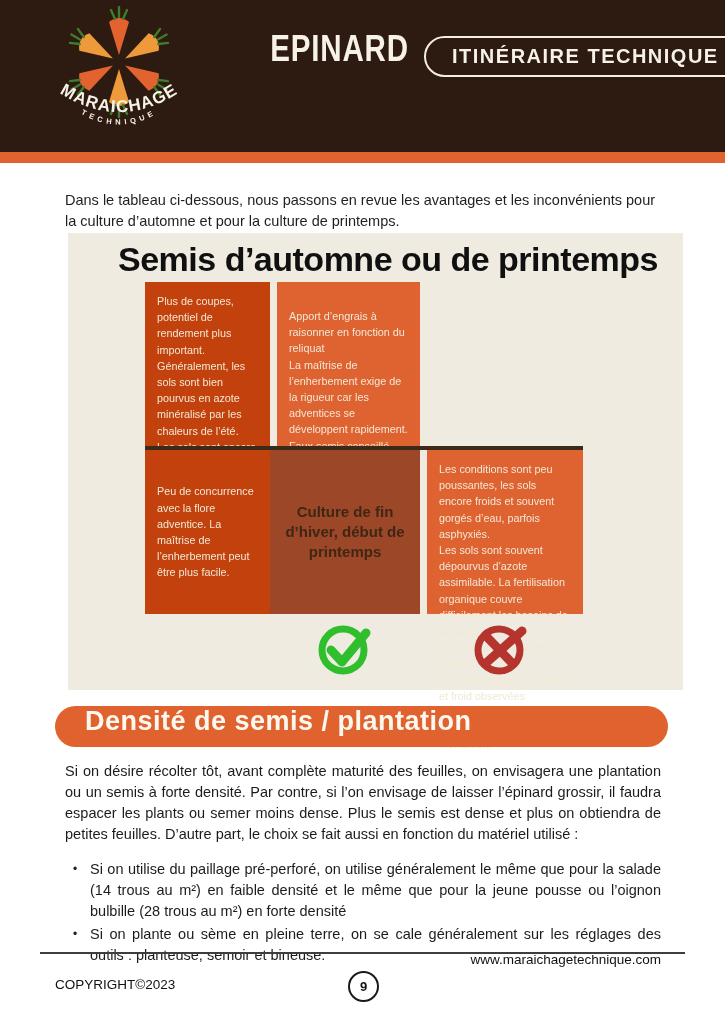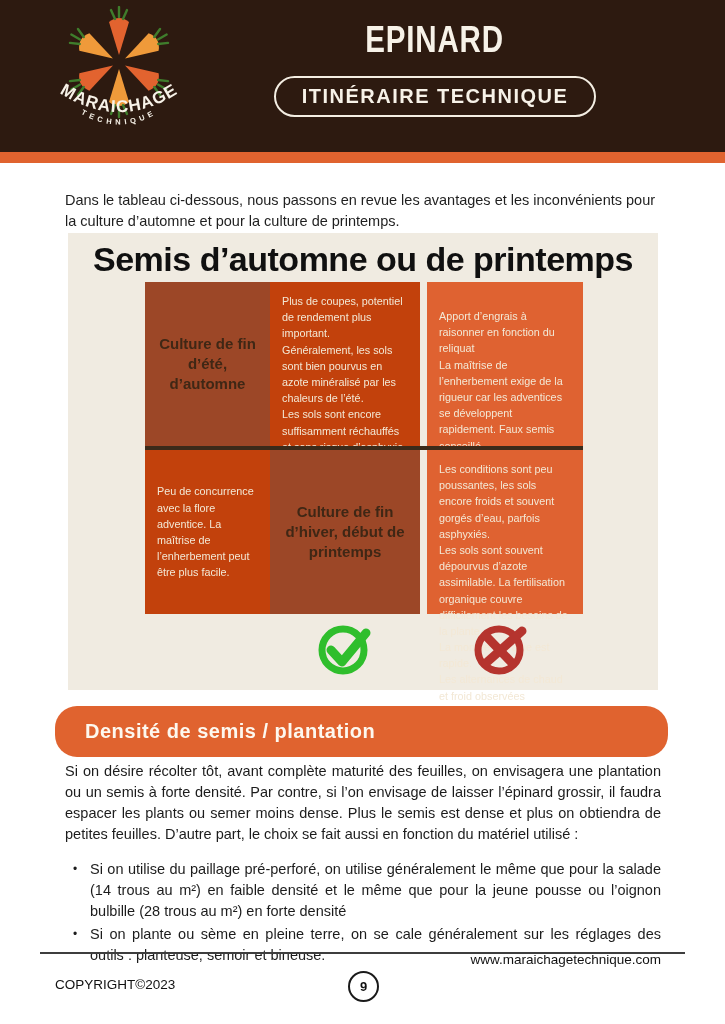"EPINARD" .header-right { flex-direction: column -> row }
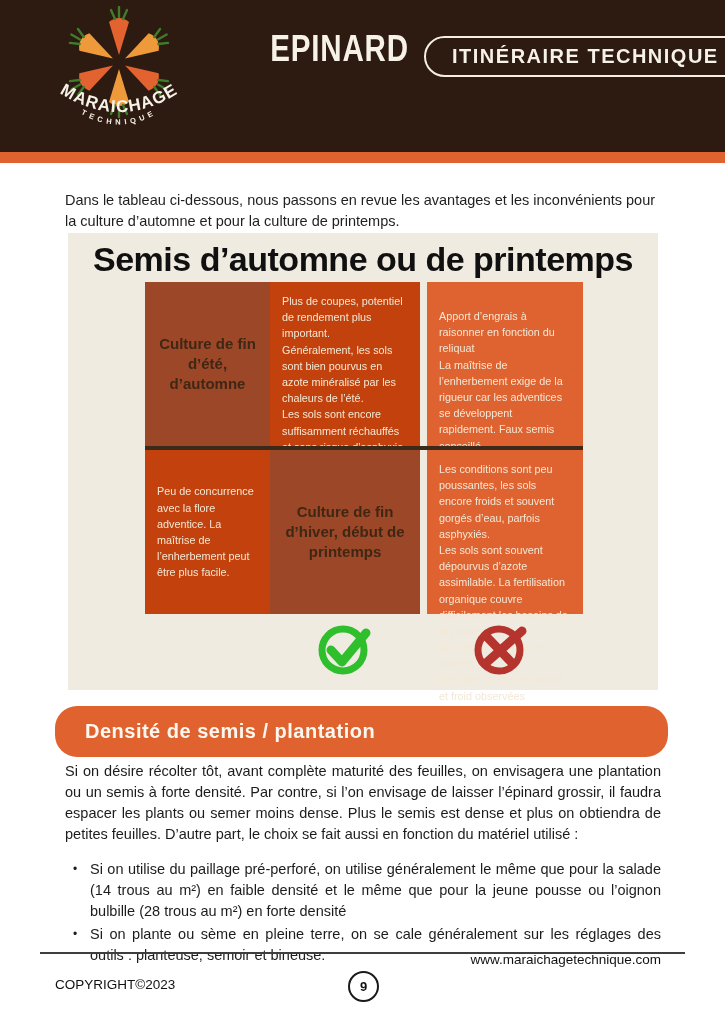"Semis d’automne ou de printemps" .panel { padding-left: none -> 25px }
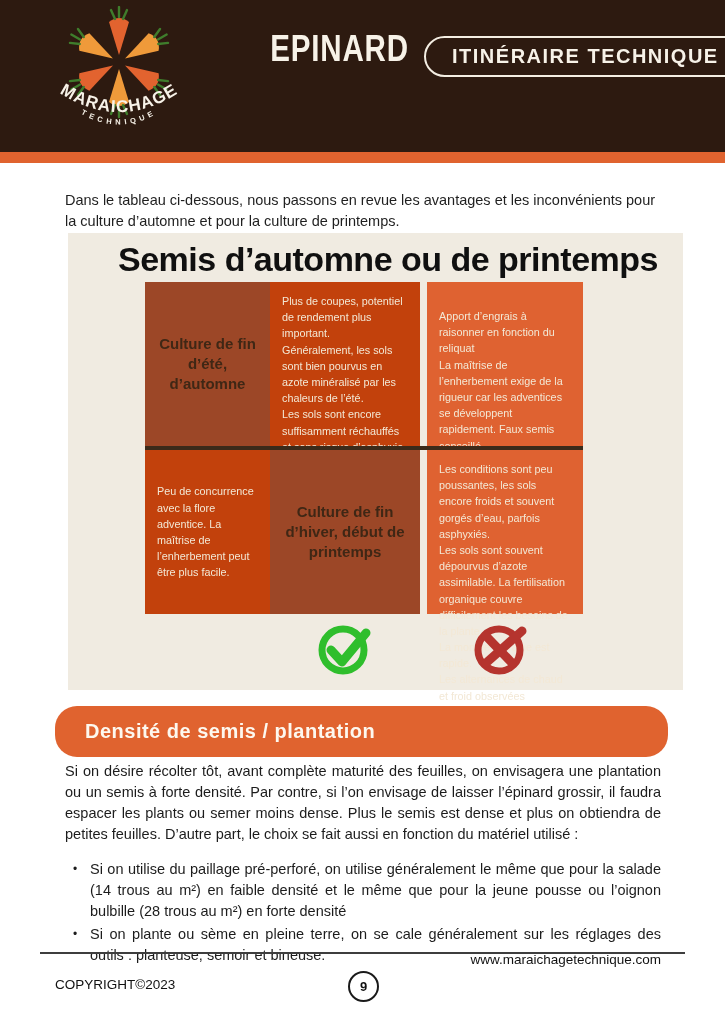"Culture de fin d’été, d’automne" div.cell { html: <div>Culture de fin d’été, d’automne</div> -> none }
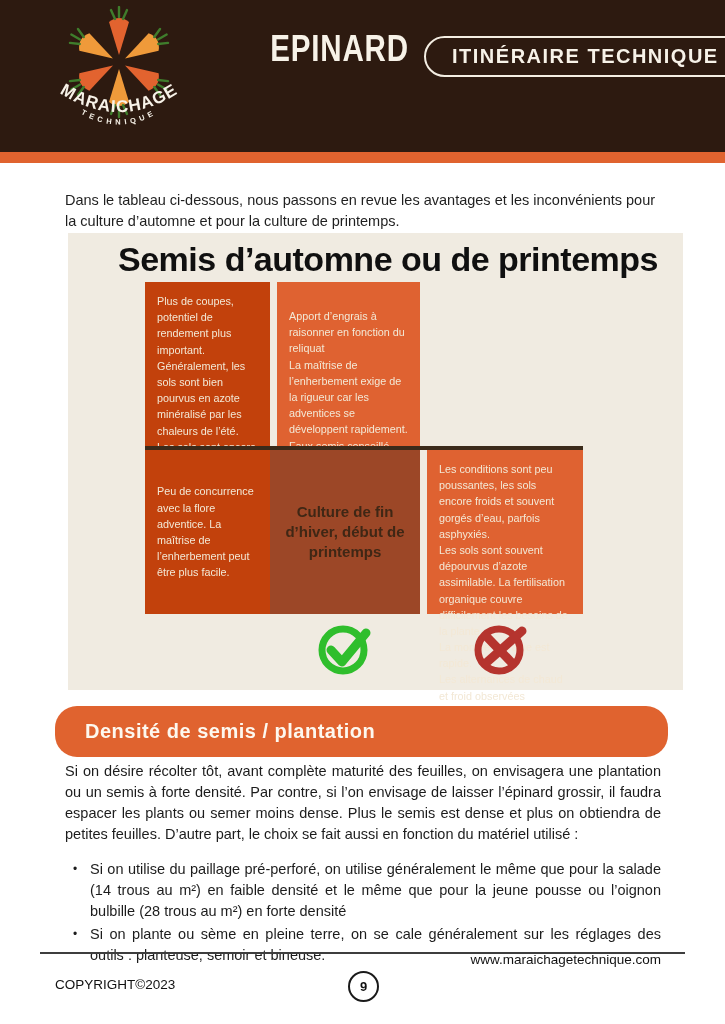"Densité de semis / plantation" .section-banner { align-items: center -> flex-start; font-size: 20px -> 27px; height: 51px -> 41px }
